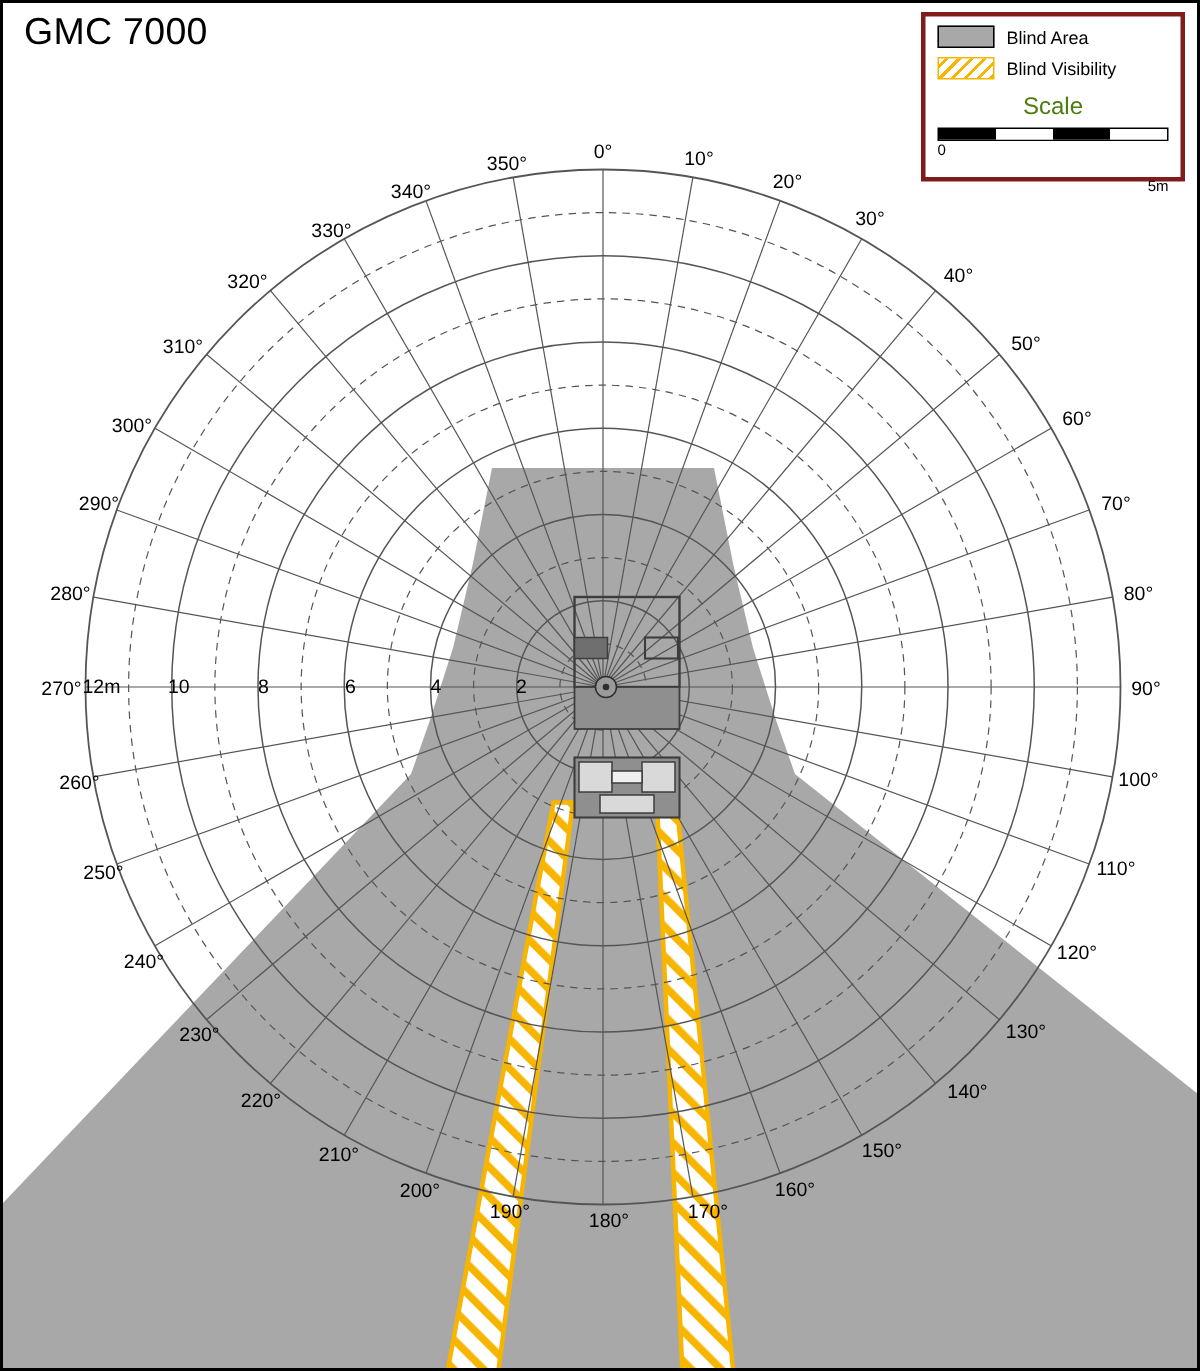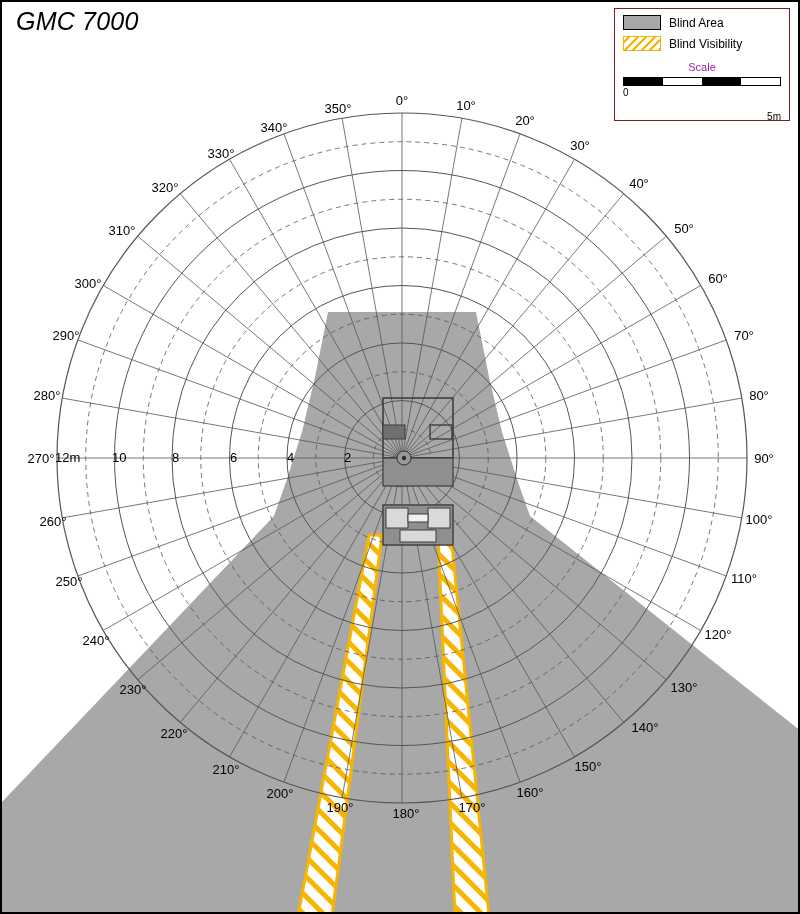"GMC 7000" .title-block { font-style: italic -> none }
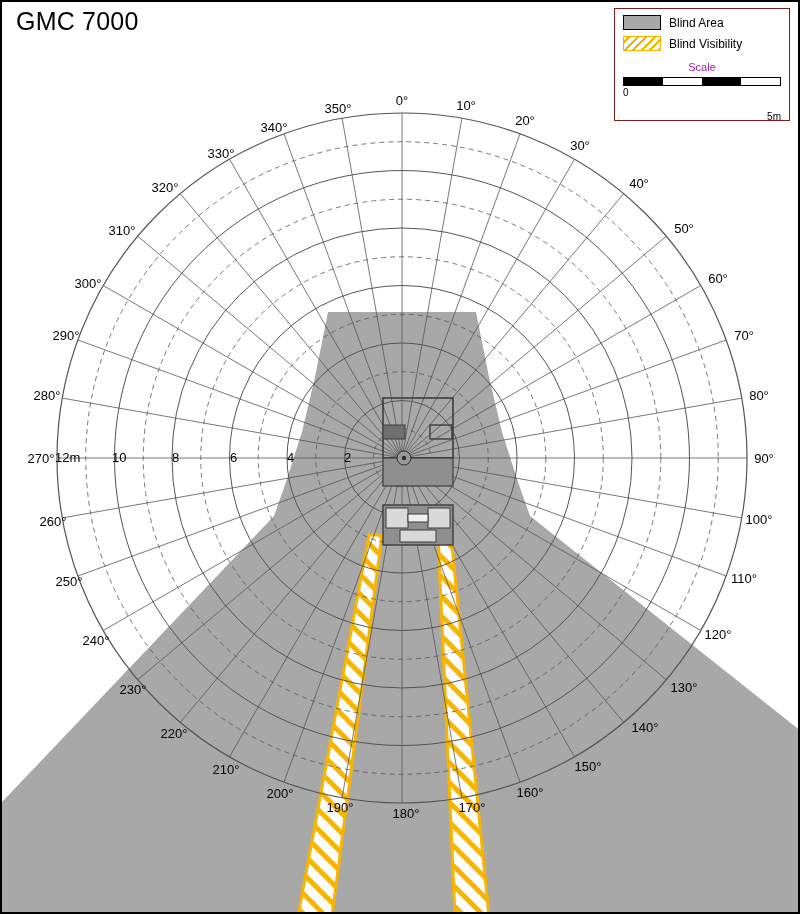"Blind Area" .legend-box { border: 1px solid #7f1d1d -> 3px solid #7f1d1d }
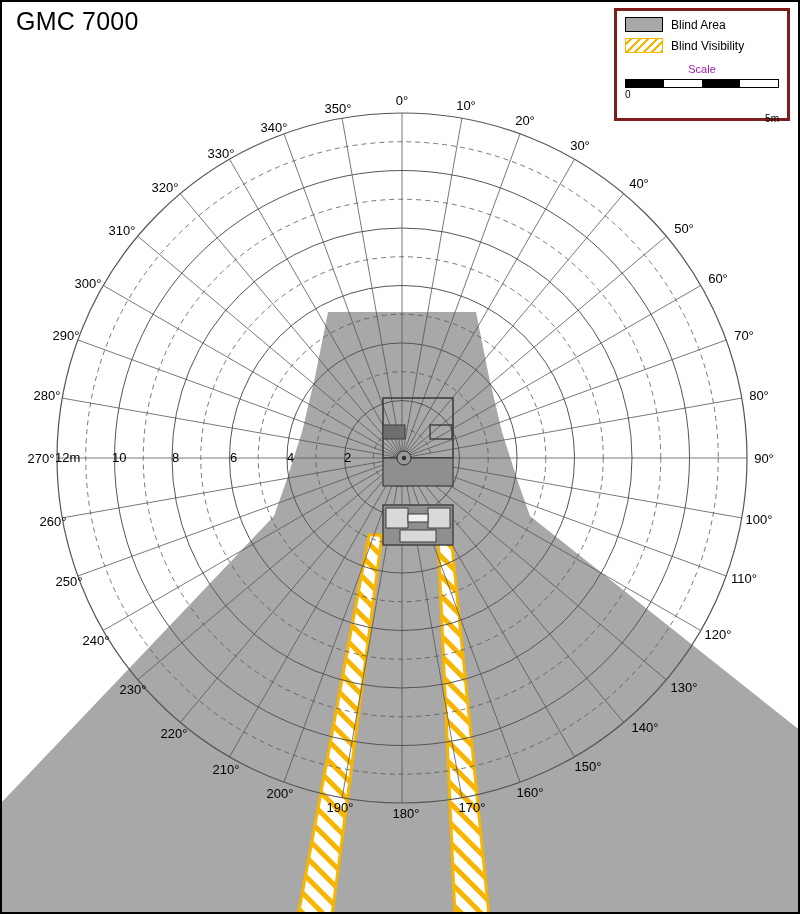"Scale" .scale-title { color: #a21caf -> #4d7c0f; font-size: 11px -> 16px }
